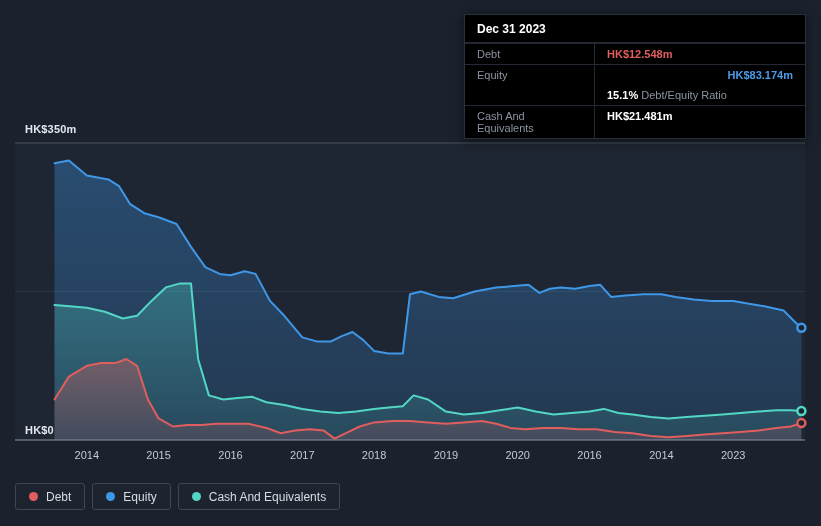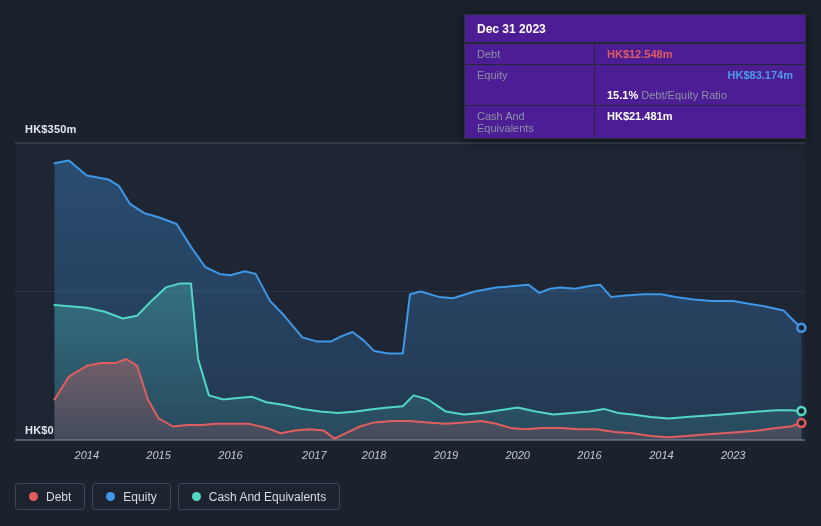"Dec 31 2023" .tooltip { background: #4c1d95 -> #000000 }
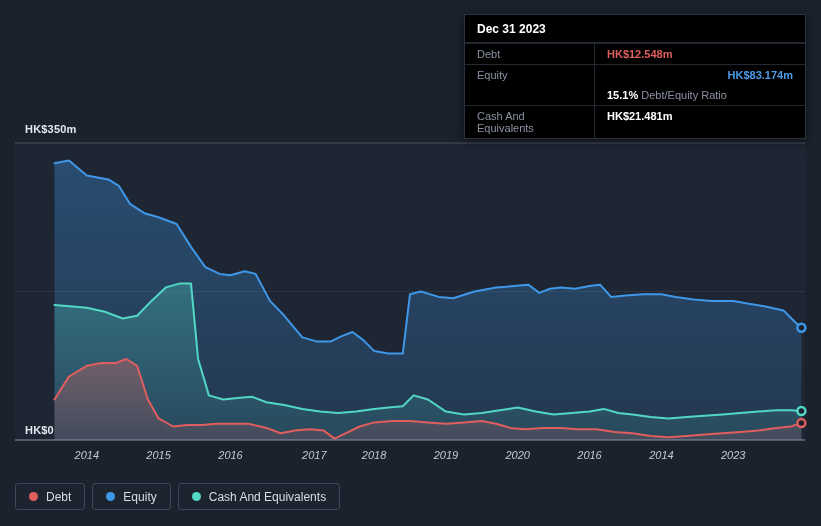"2014" #xaxis { font-style: italic -> none }
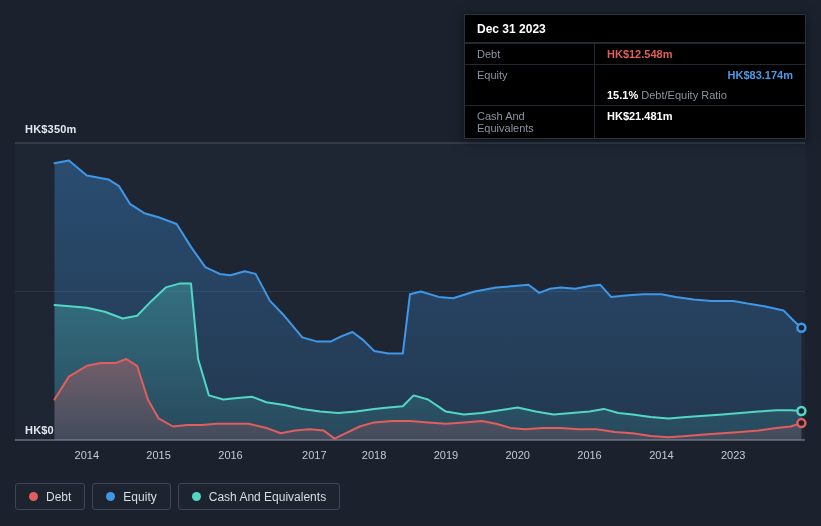"2017" span { margin-left: 12px -> none }
